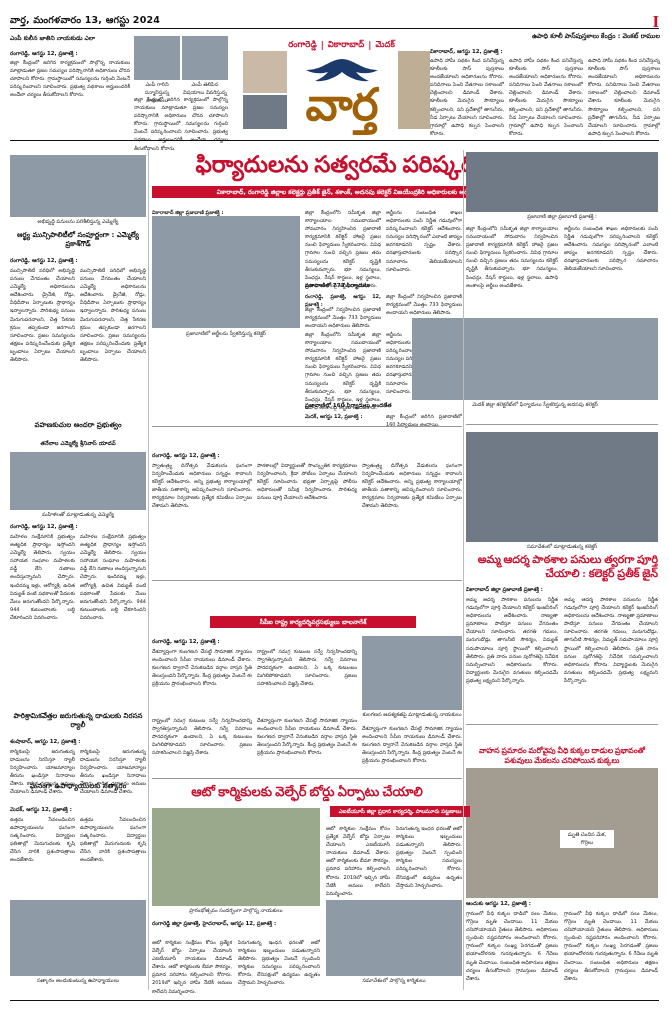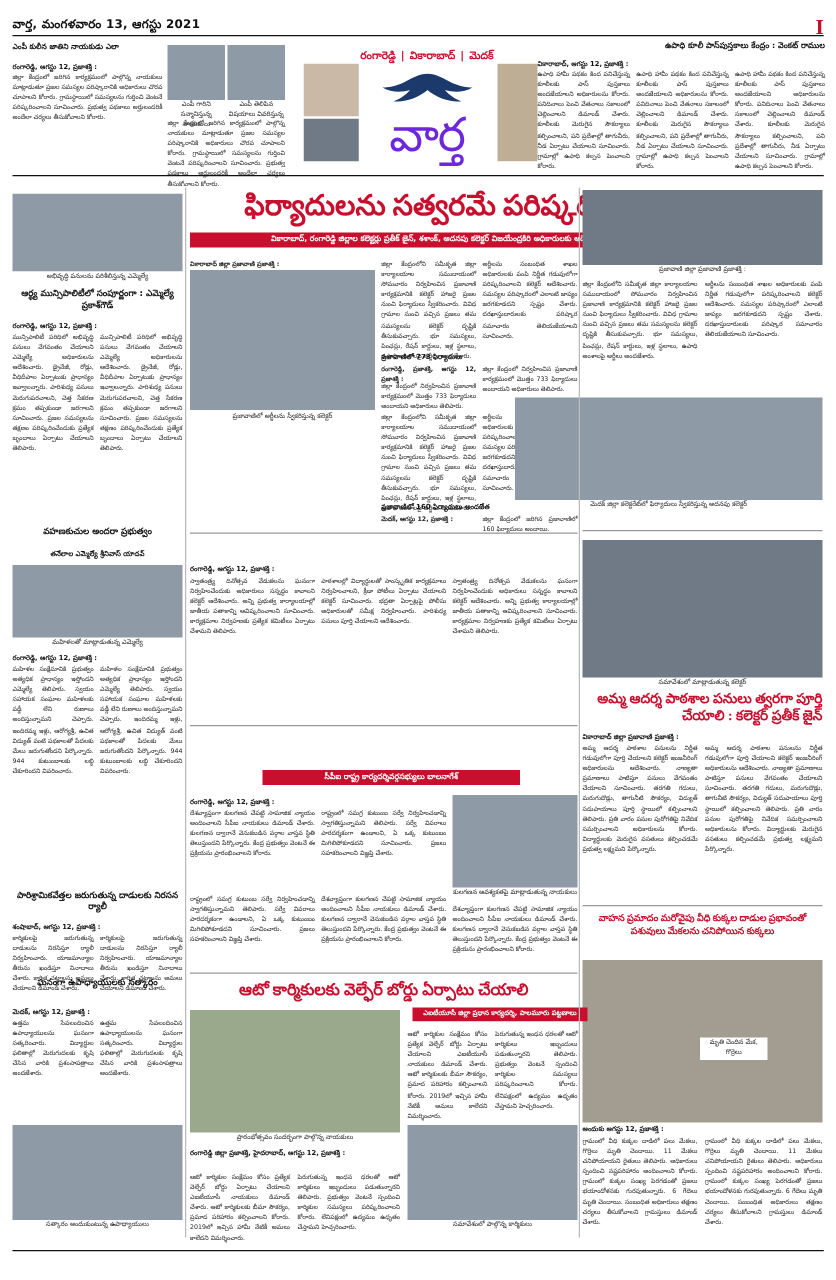"వార్త, మంగళవారం 13, ఆగస్టు 2021" div.dateline { text: 2021 -> 2024 }
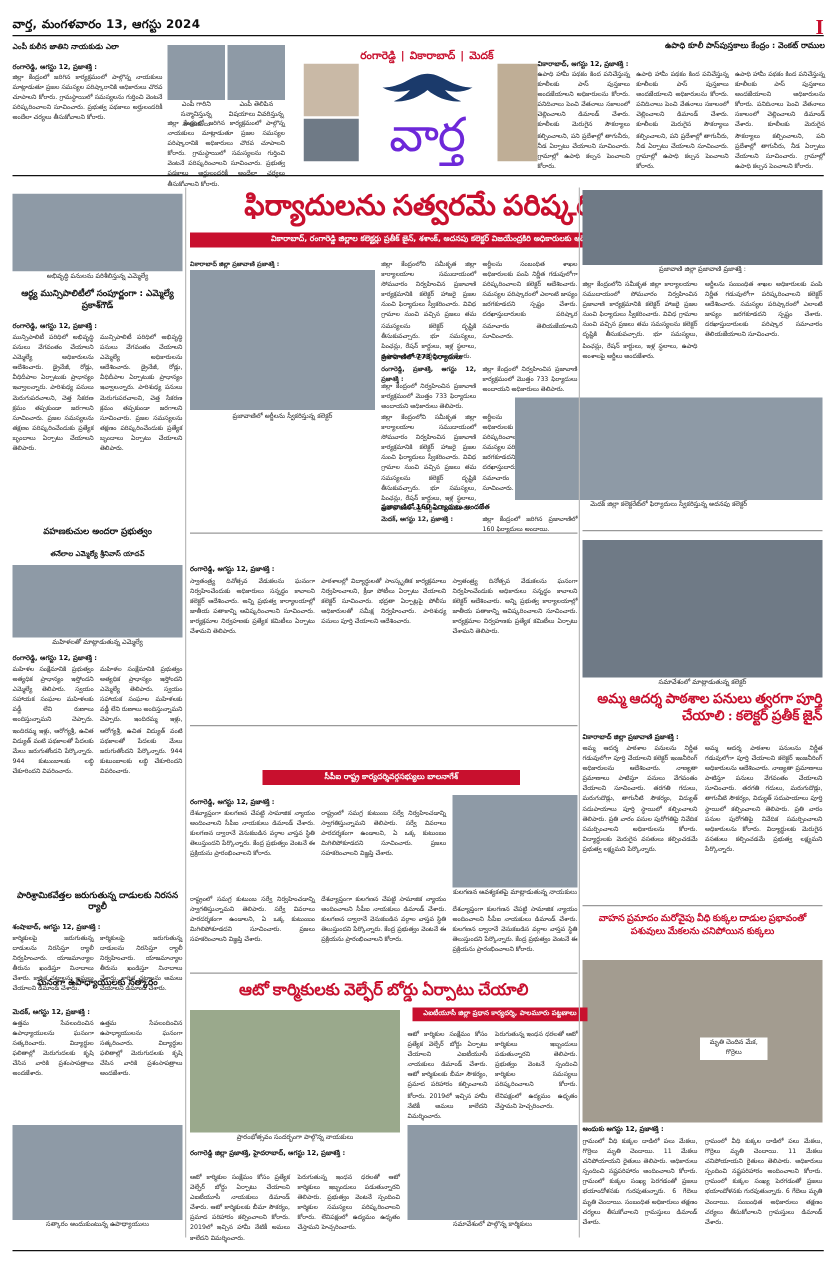"వార్త" .logo-text { color: #6d28d9 -> #a16207; font-size: 38px -> 45px; font-weight: normal -> bold }
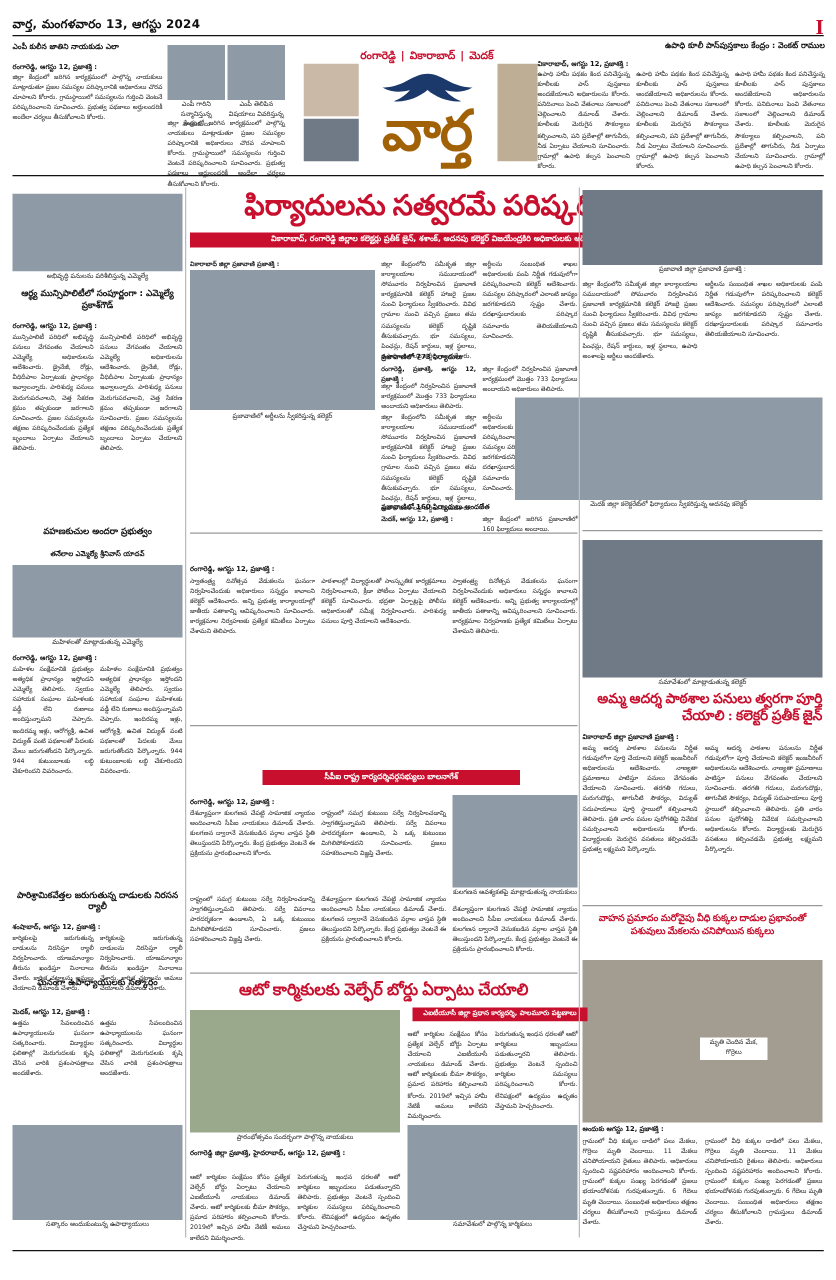"వాహన ప్రమాదం మరోవైపు వీధి కుక్కల" div.headline { top: 730px -> 746px }
